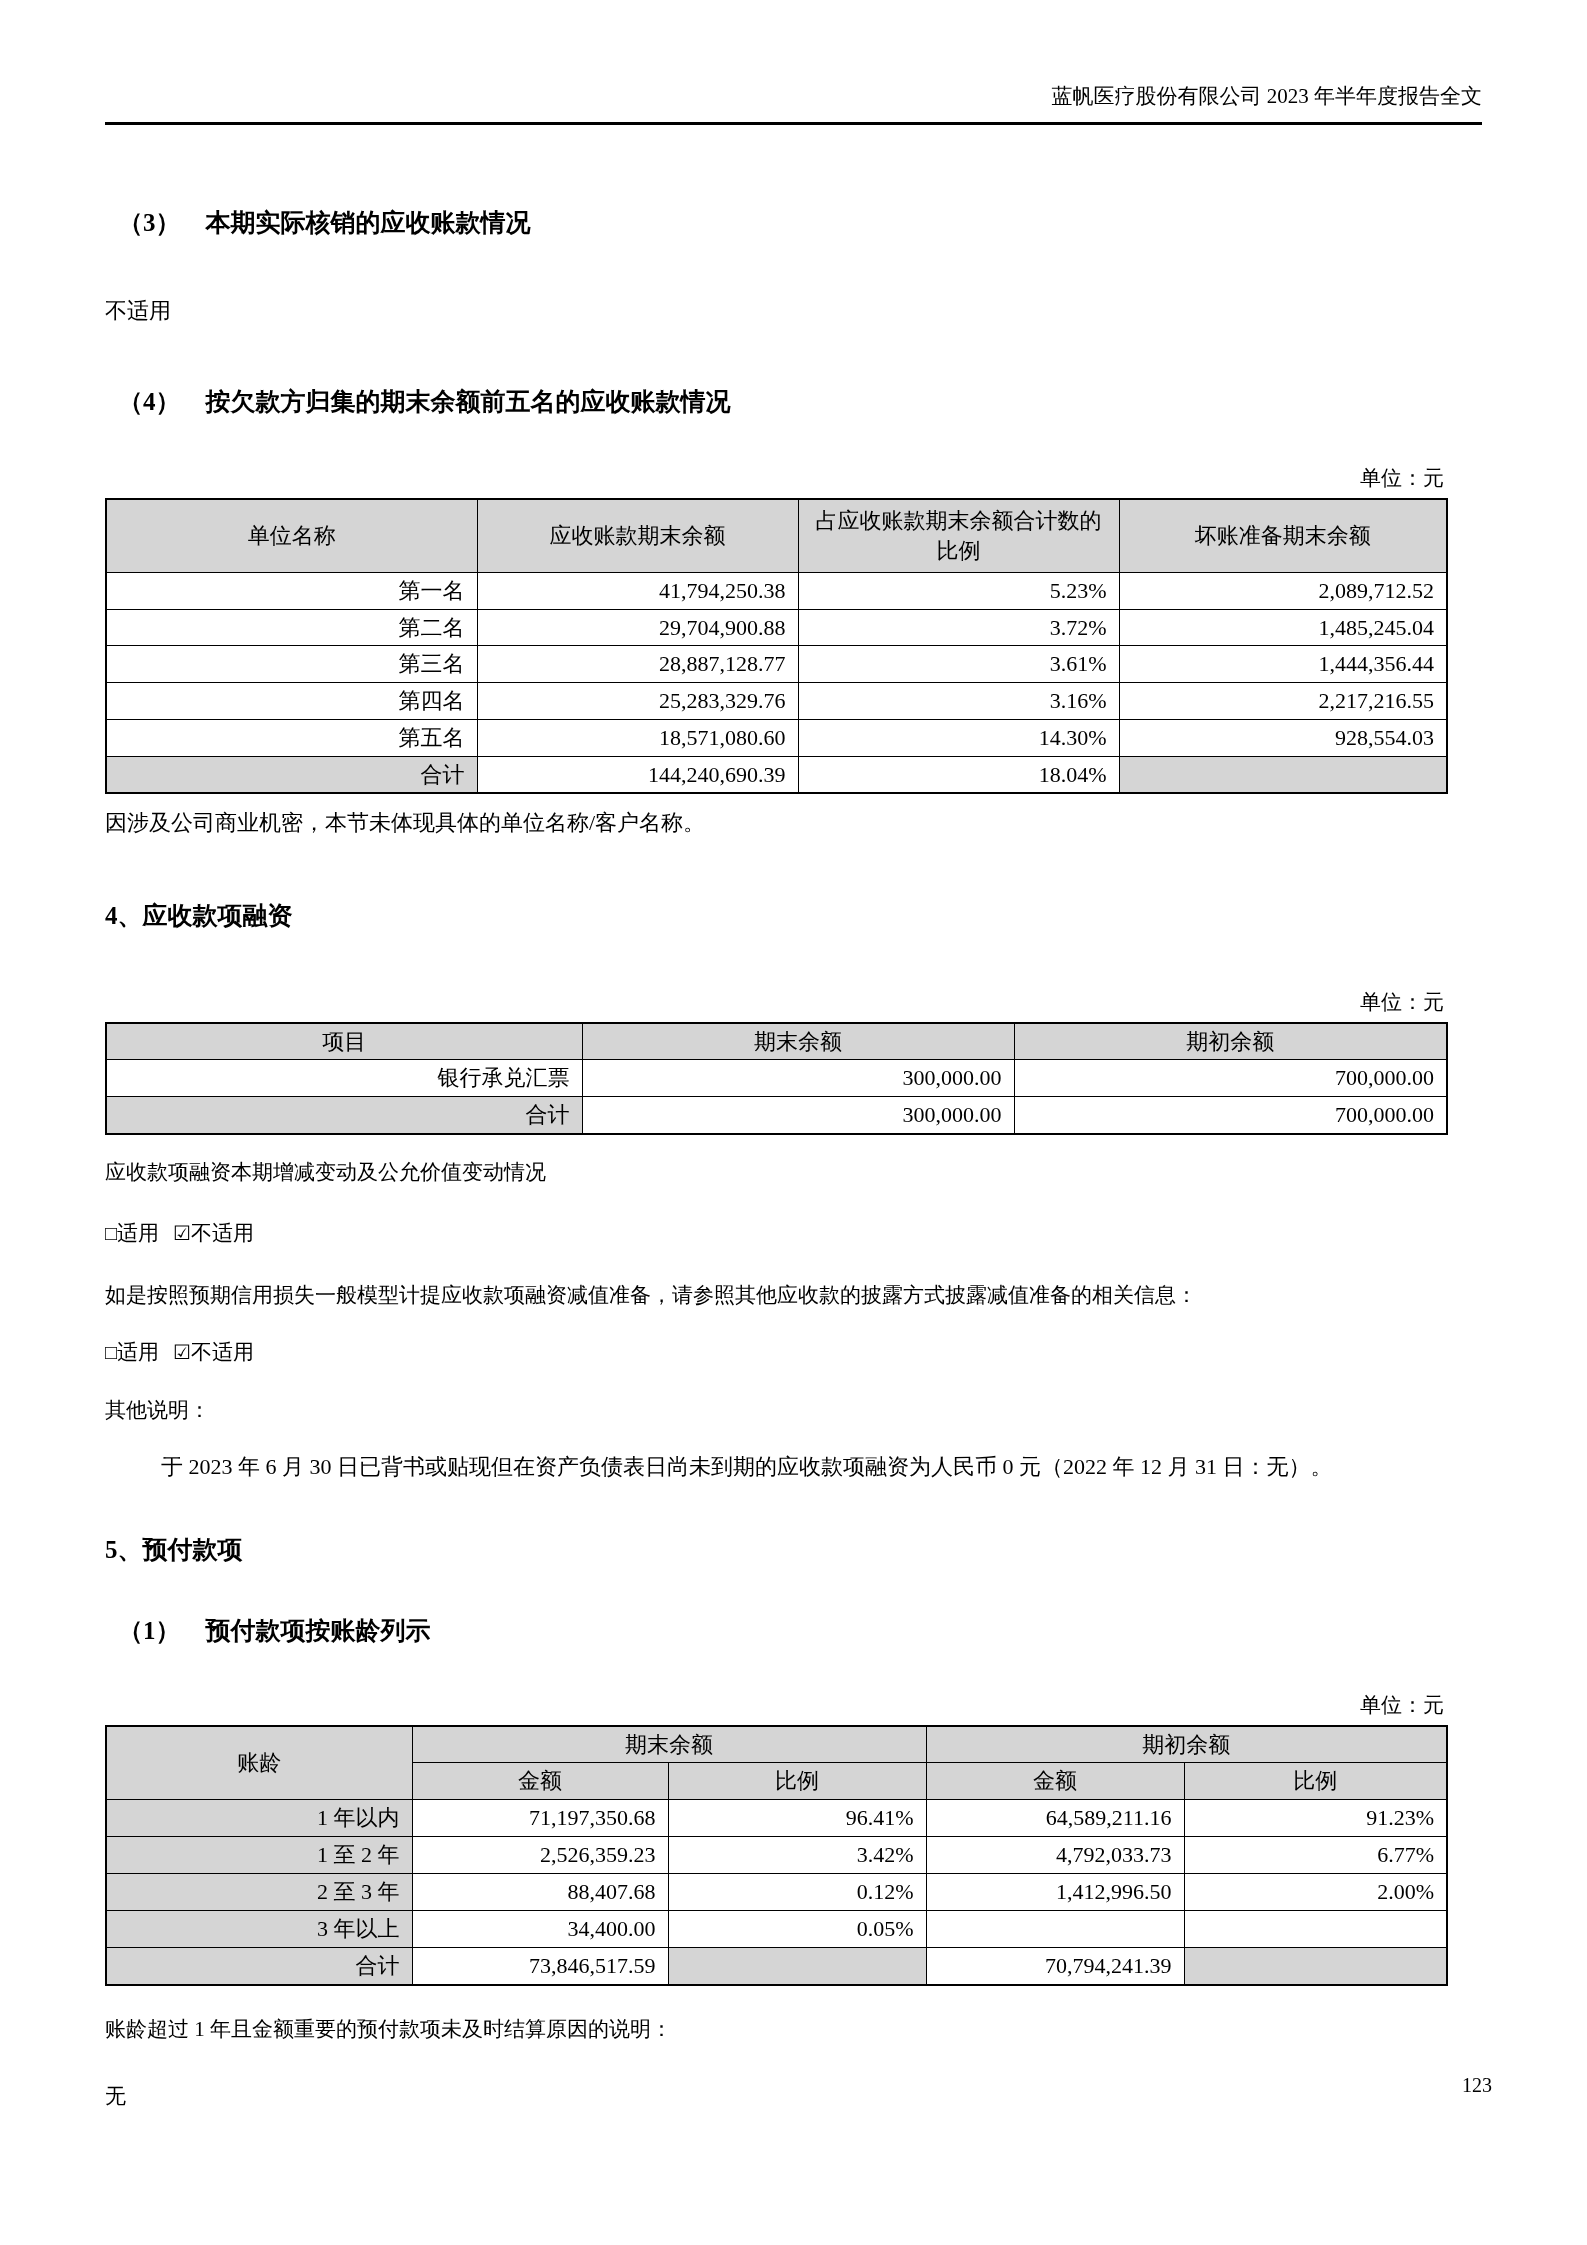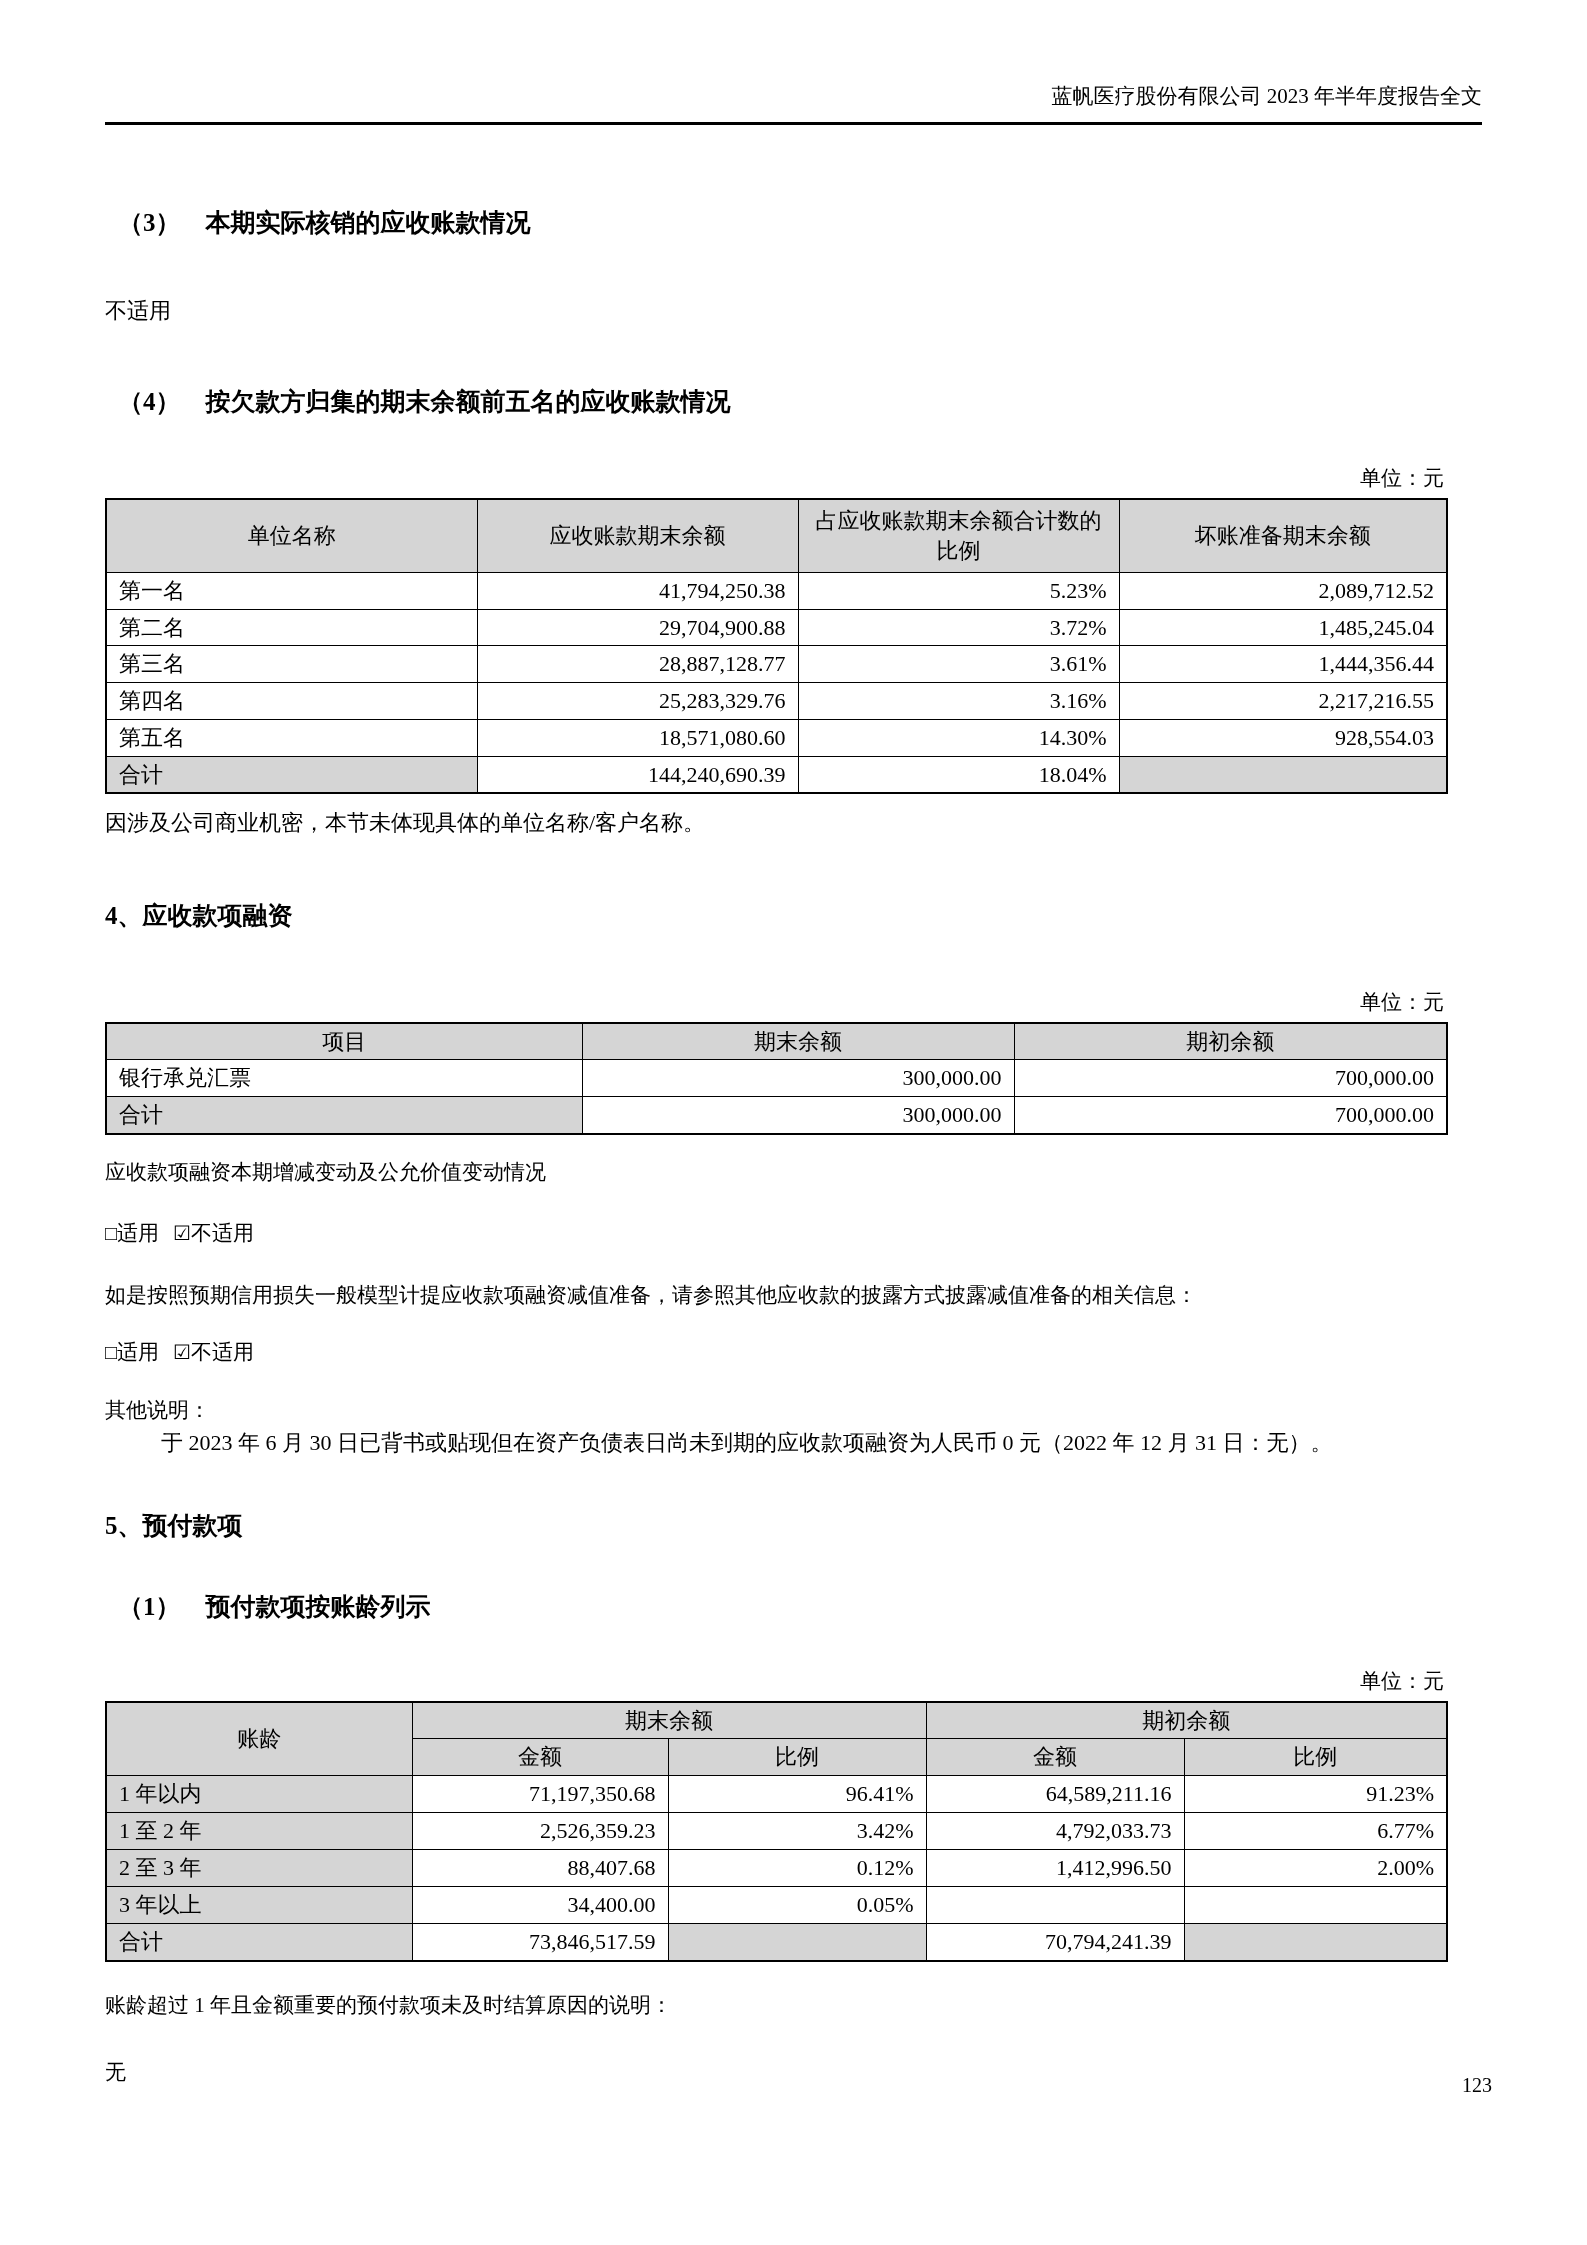"第一名" .left { text-align: left -> right }
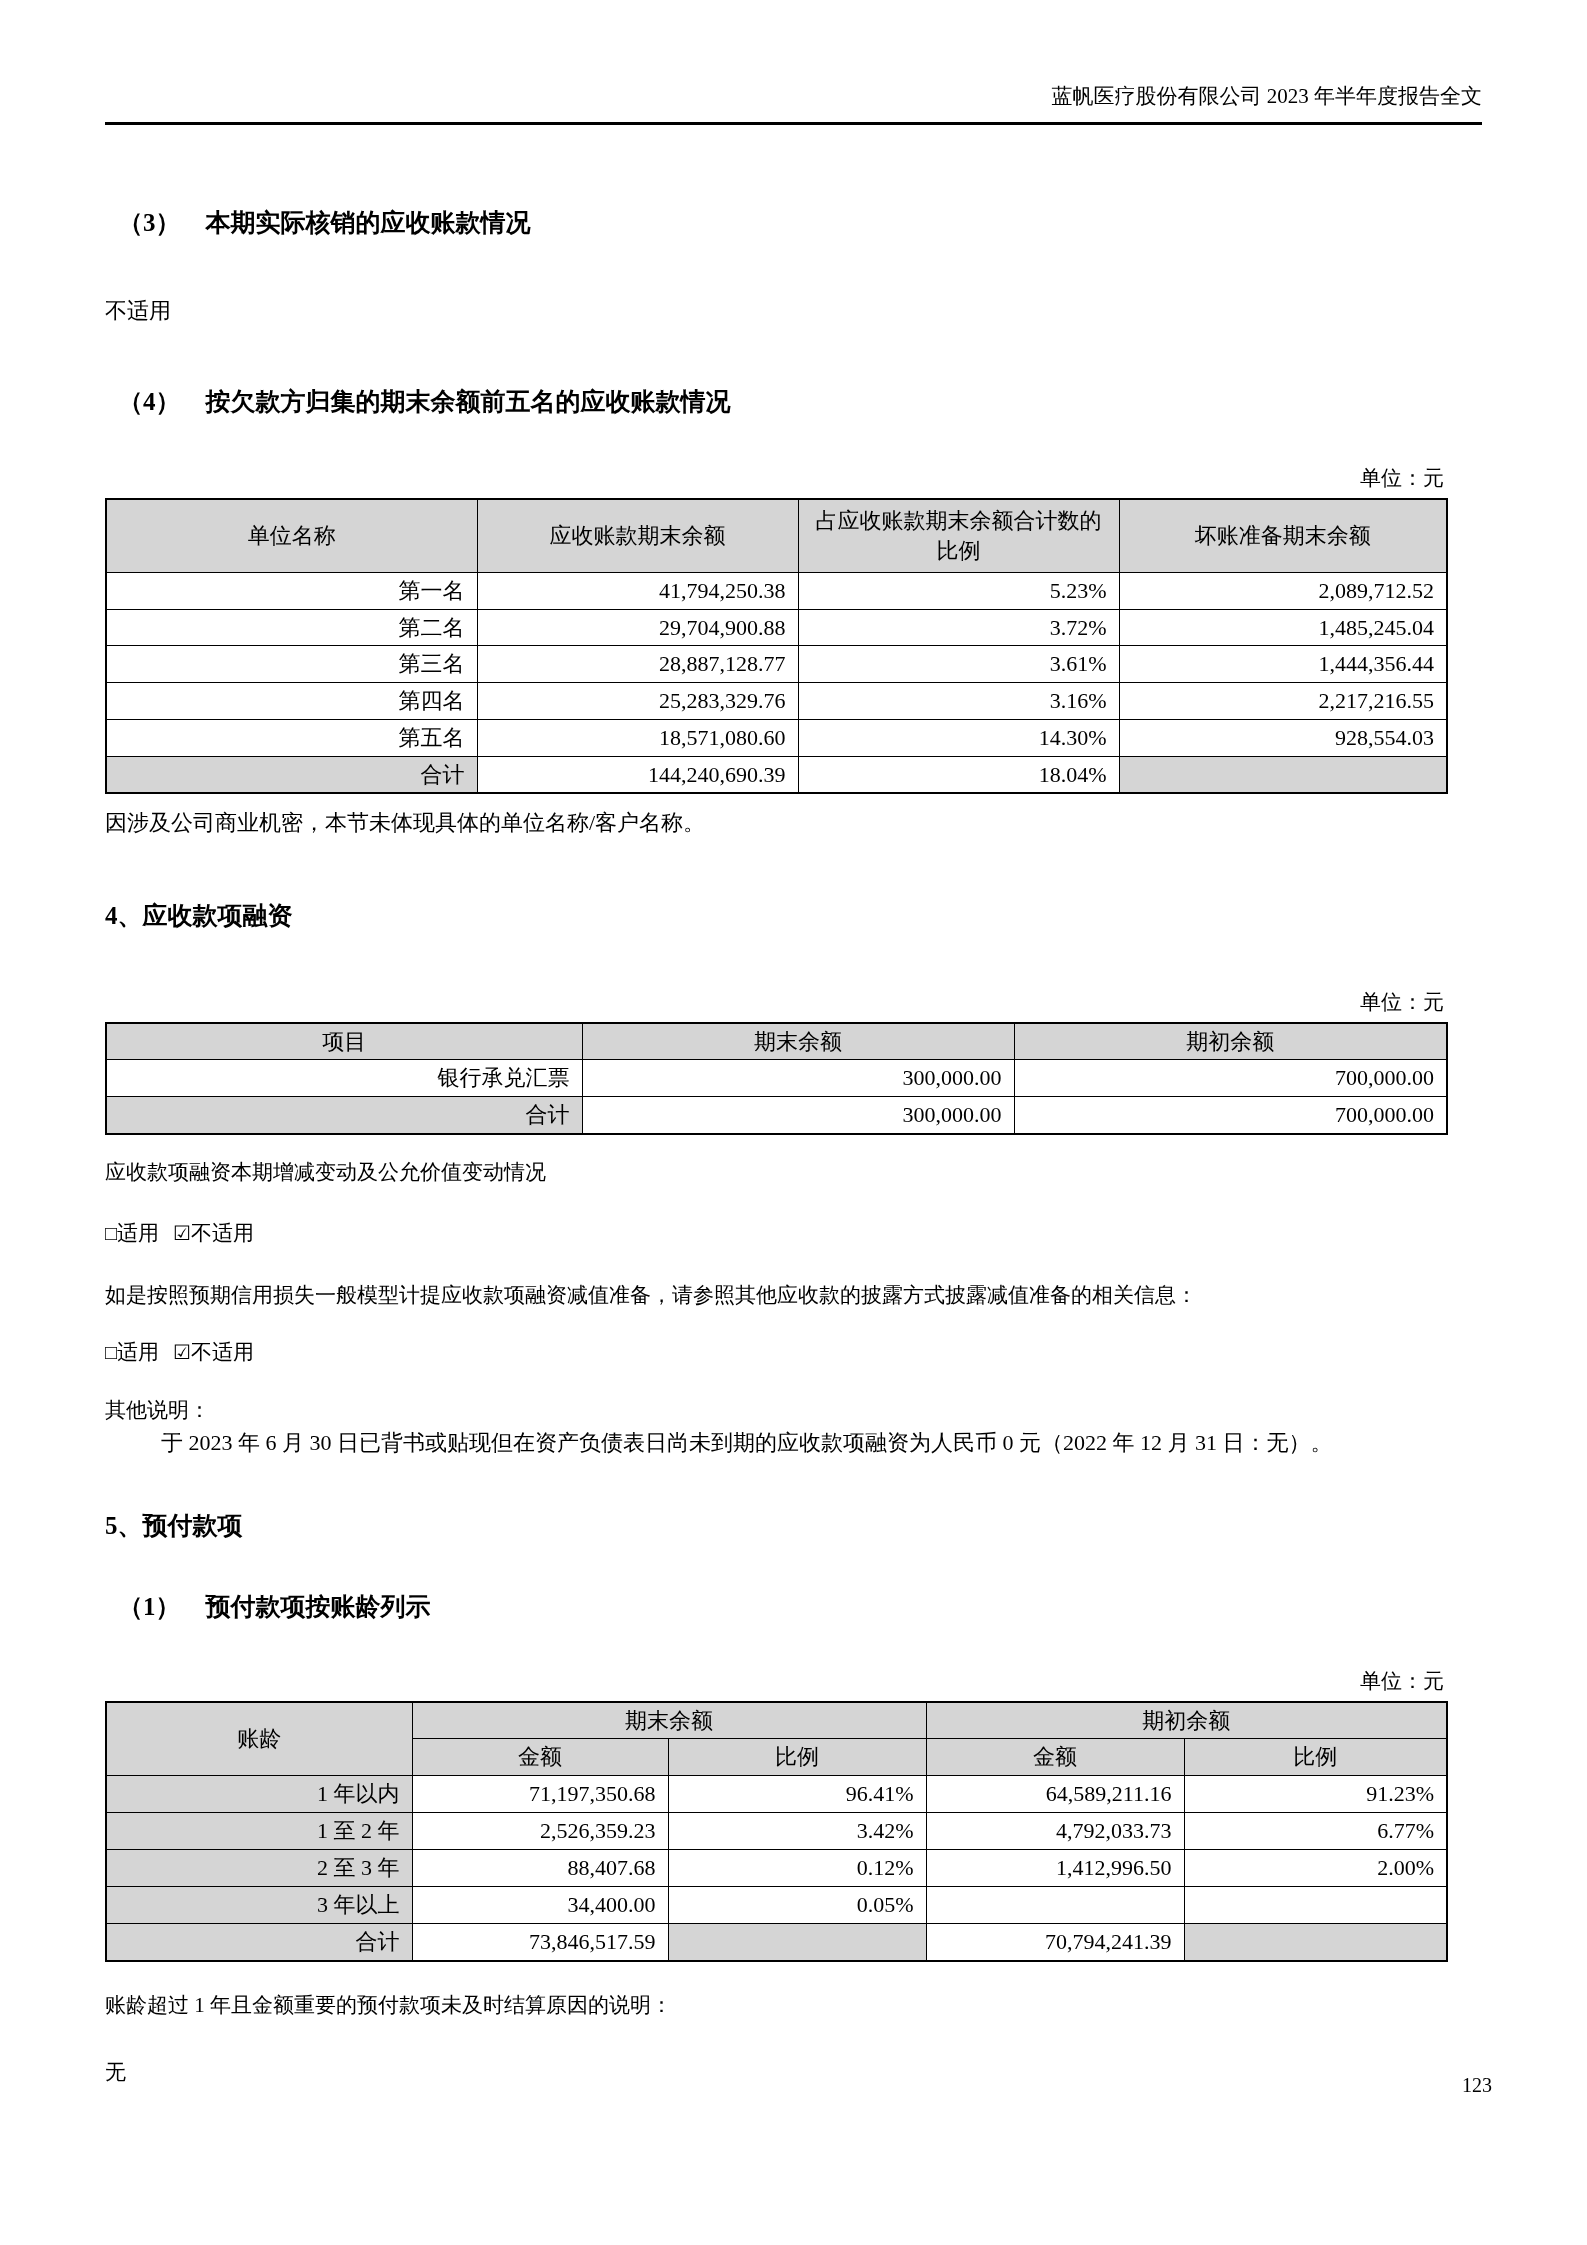"于 2023 年 6 月" p.body-text { margin-top: none -> 24px }
